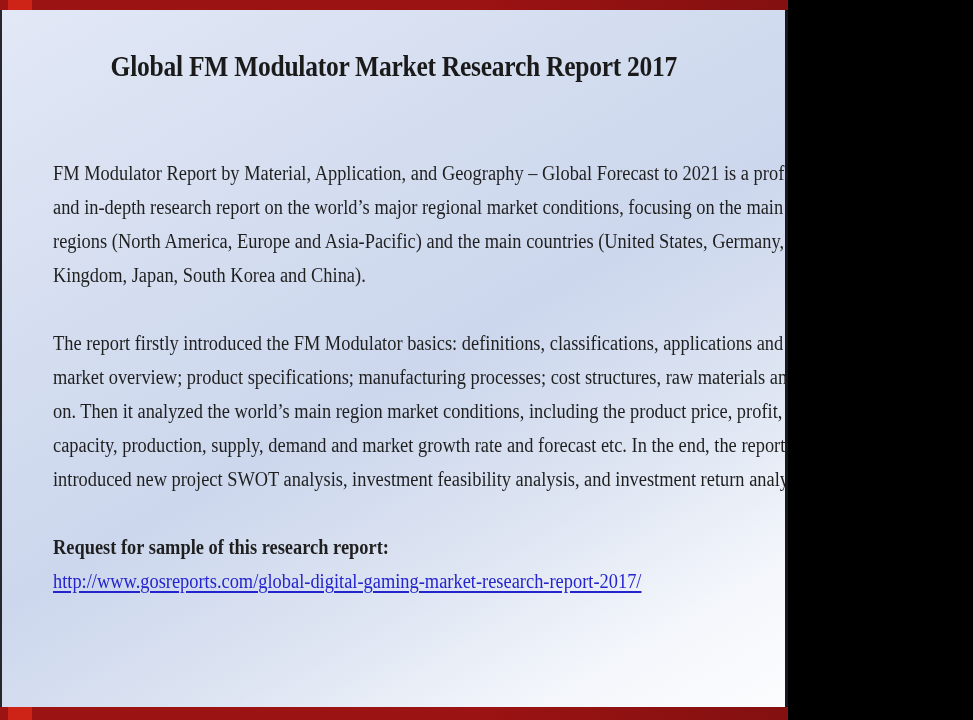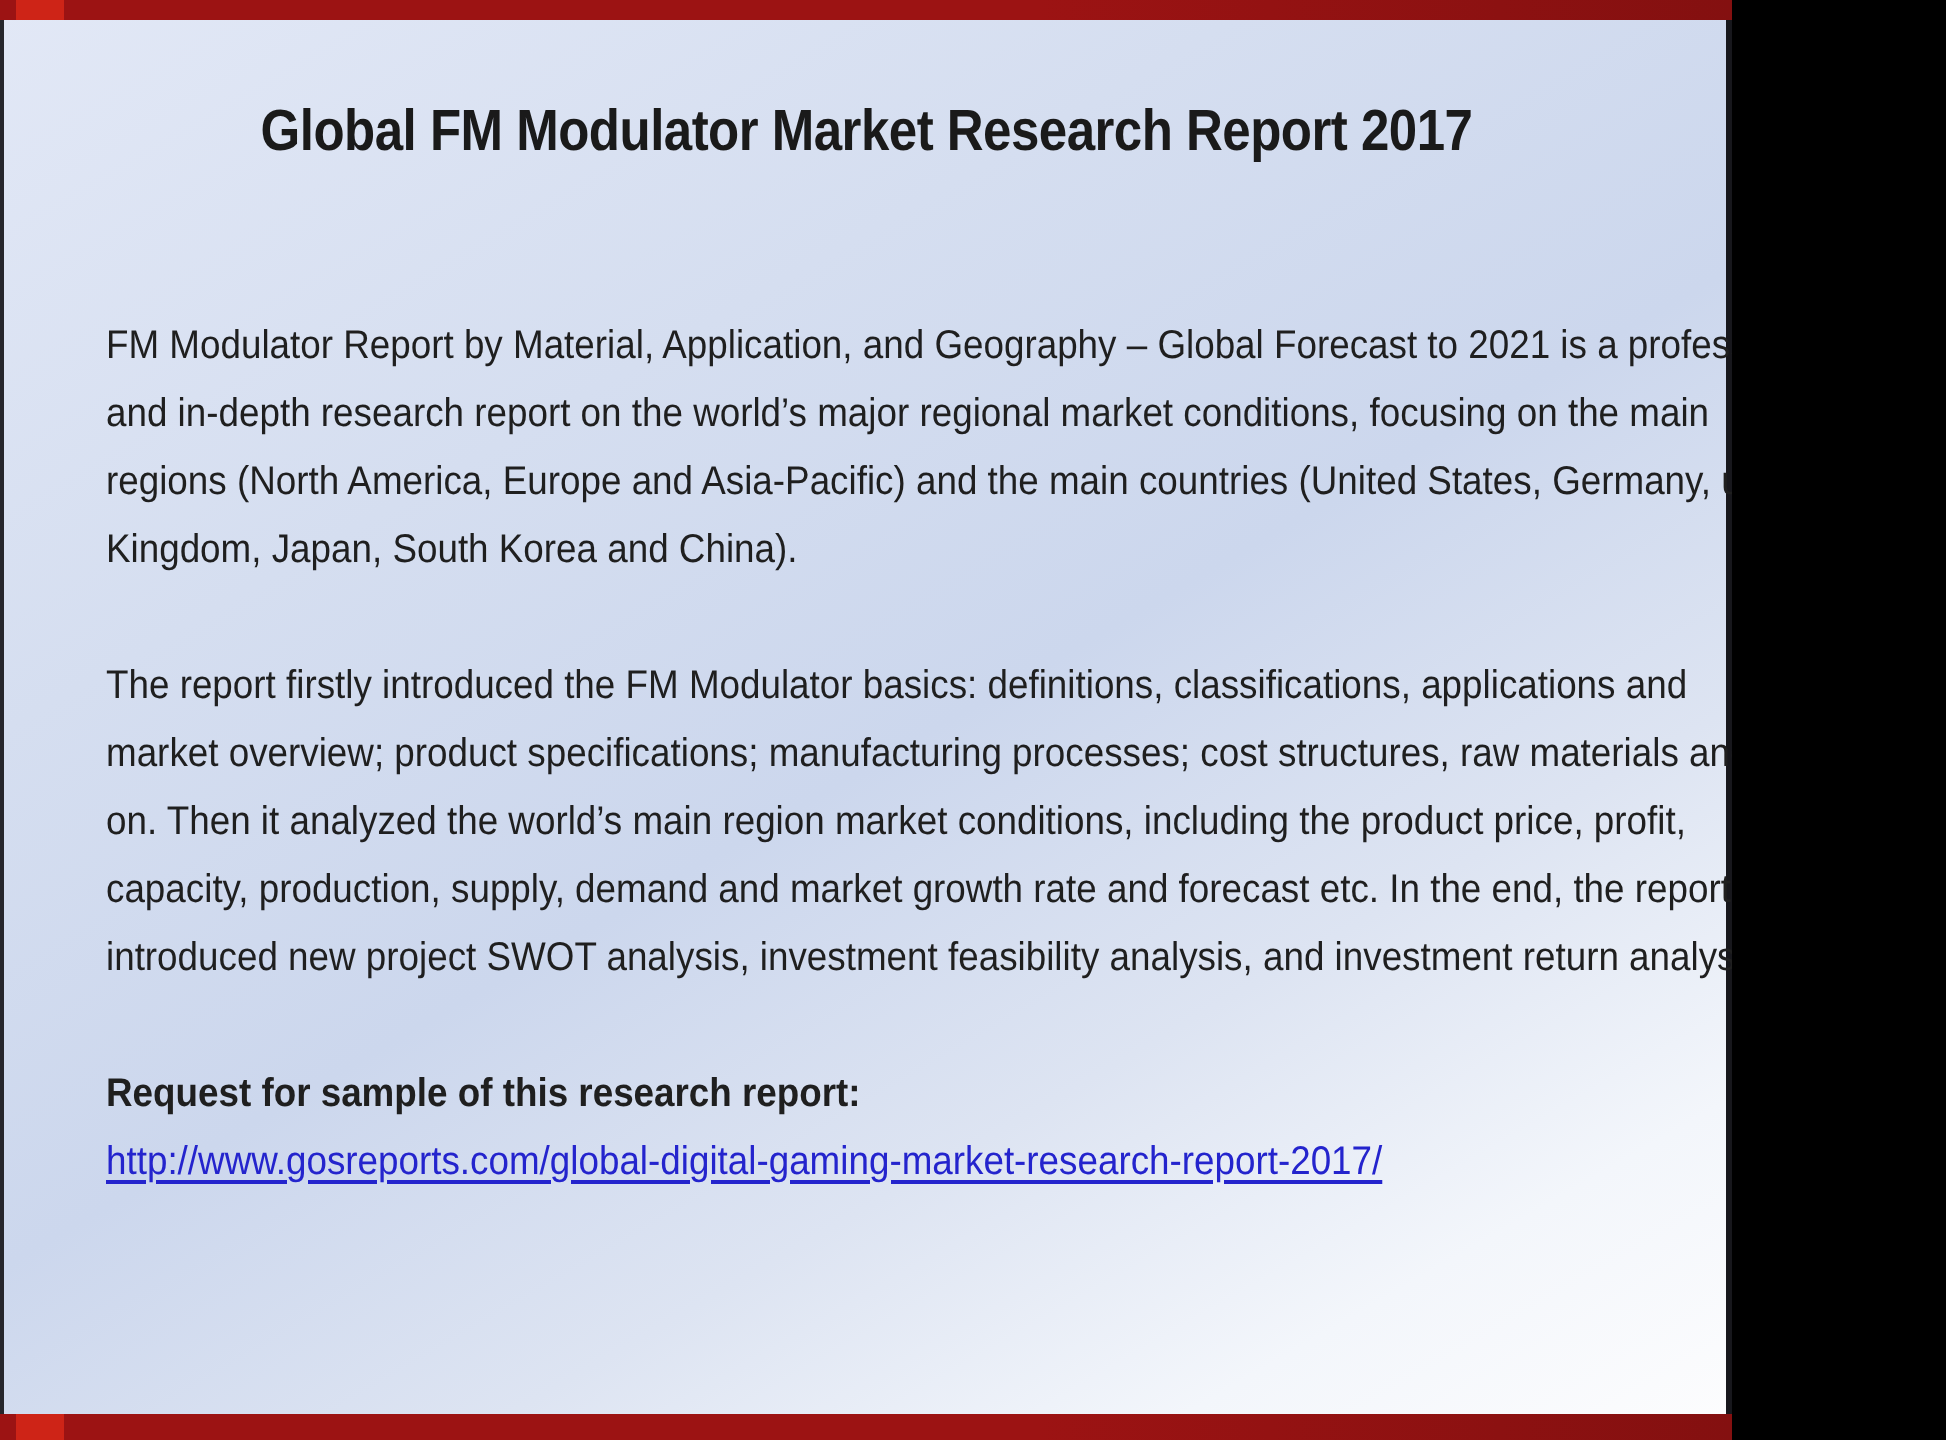"Global FM Modulator Market Research" .canvas { font-family: Liberation Sans, sans-serif -> Liberation Serif, serif; width: 866px -> 788px }
